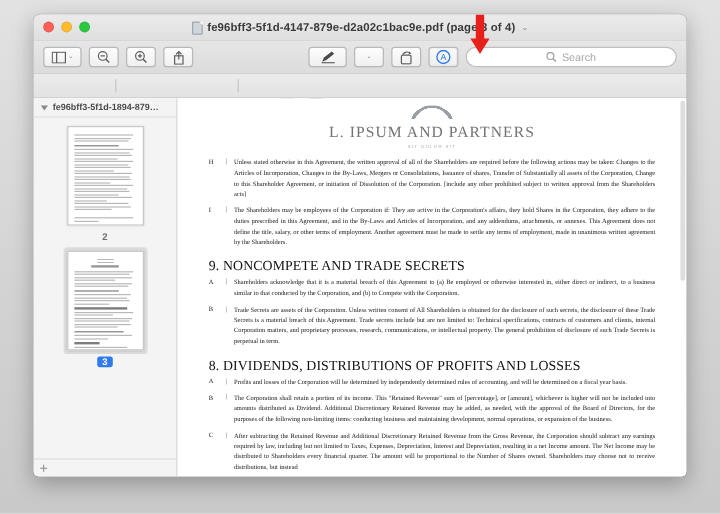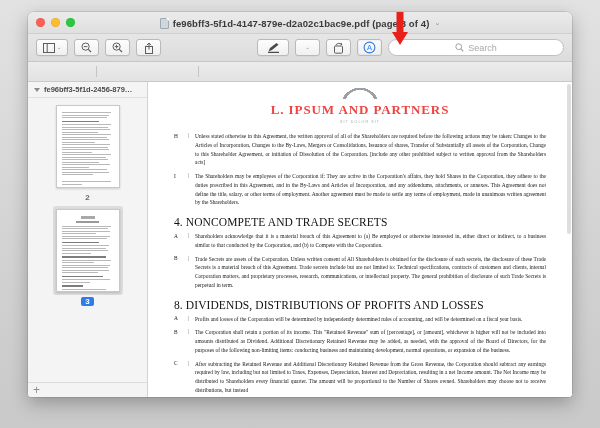"fe96bff3-5f1d-2456-879…" span.sb-title { text: fe96bff3-5f1d-2456-879 -> fe96bff3-5f1d-1894-879 }
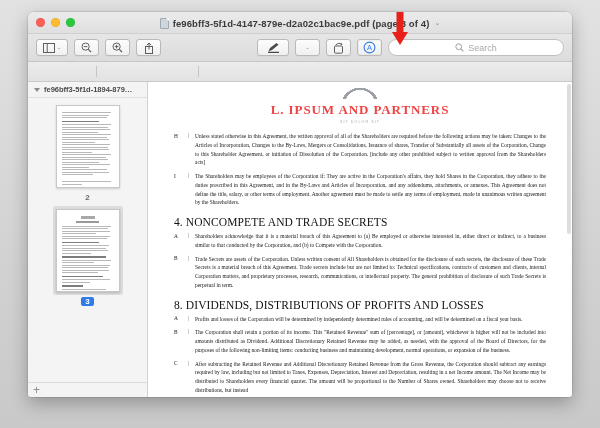"L. IPSUM AND PARTNERS" .lh-name { color: #ef4444 -> #737373; font-weight: 700 -> 400 }
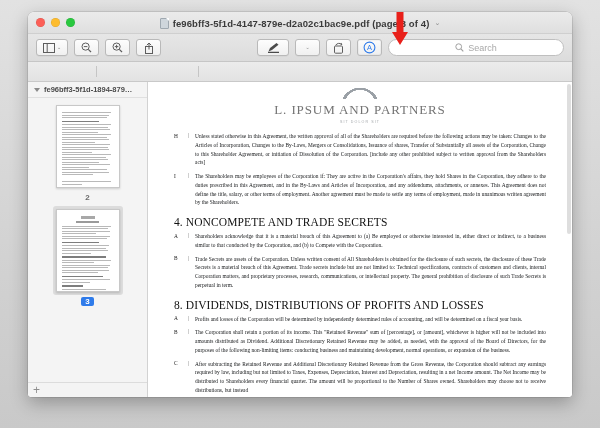"4. NONCOMPETE AND TRADE SECRETS" div.sec-head { text: 4 -> 9 }
